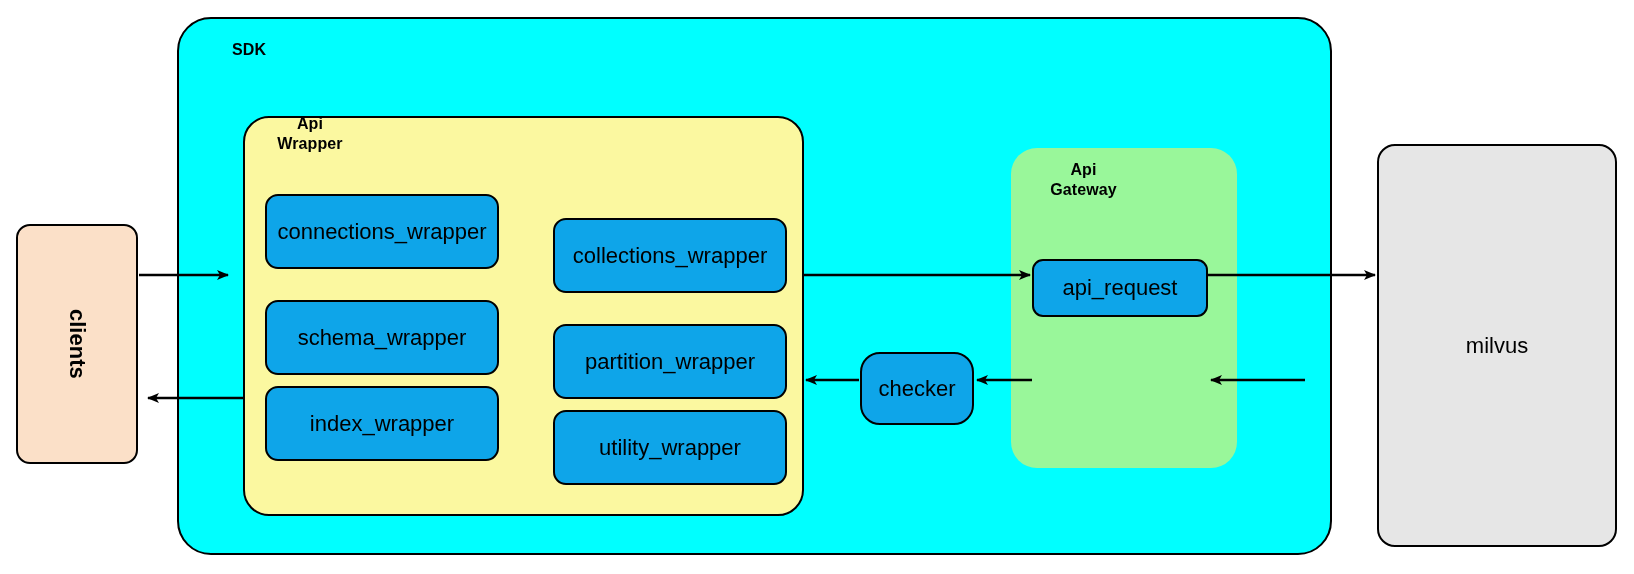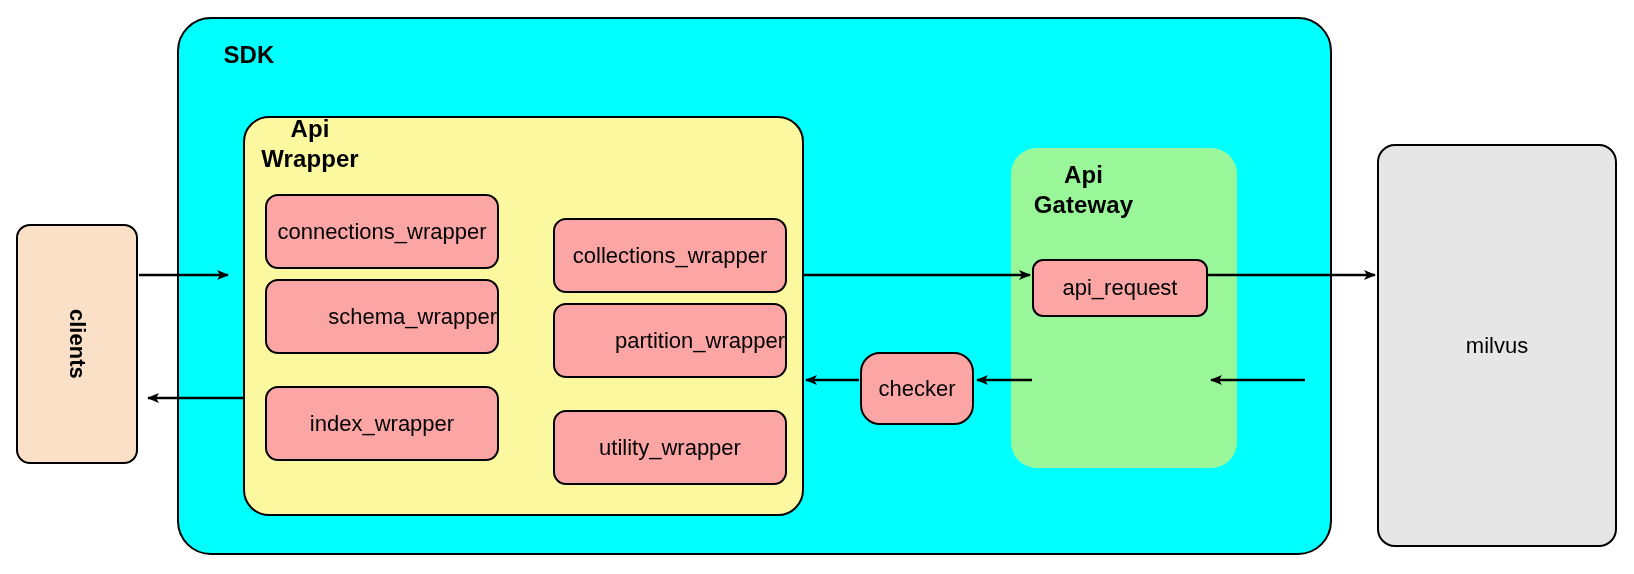"SDK" .container-title { font-size: 24px -> 16px }
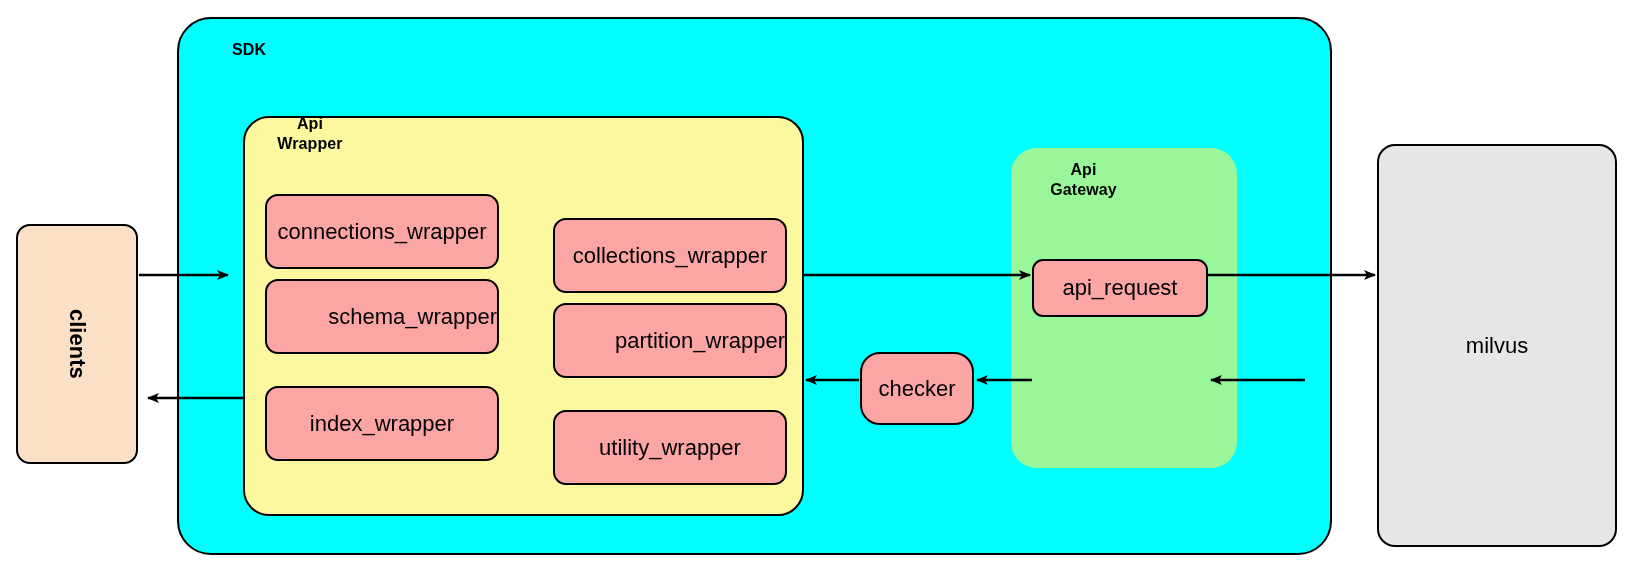"connections_wrapper" .node { background: #fca5a5 -> #0ea5e9 }
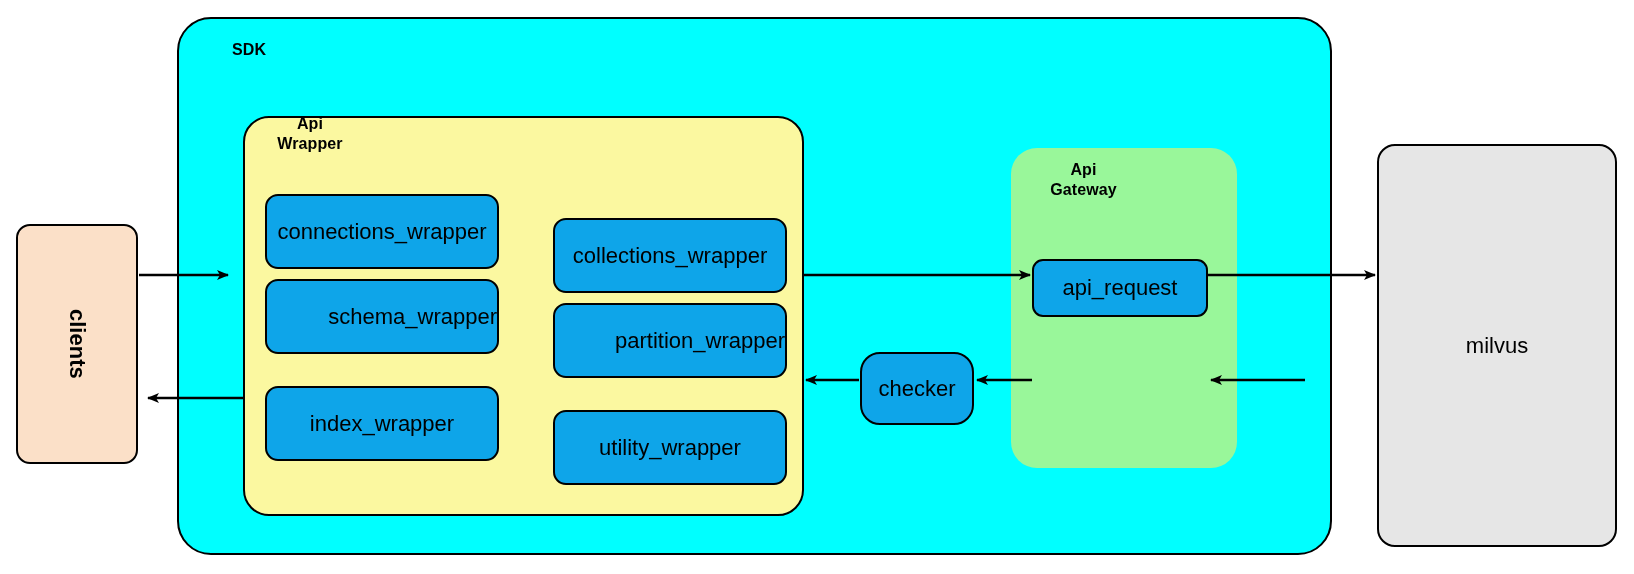"schema_wrapper" .wr-r2 { justify-content: flex-end -> none; top: 279px -> 300px }
